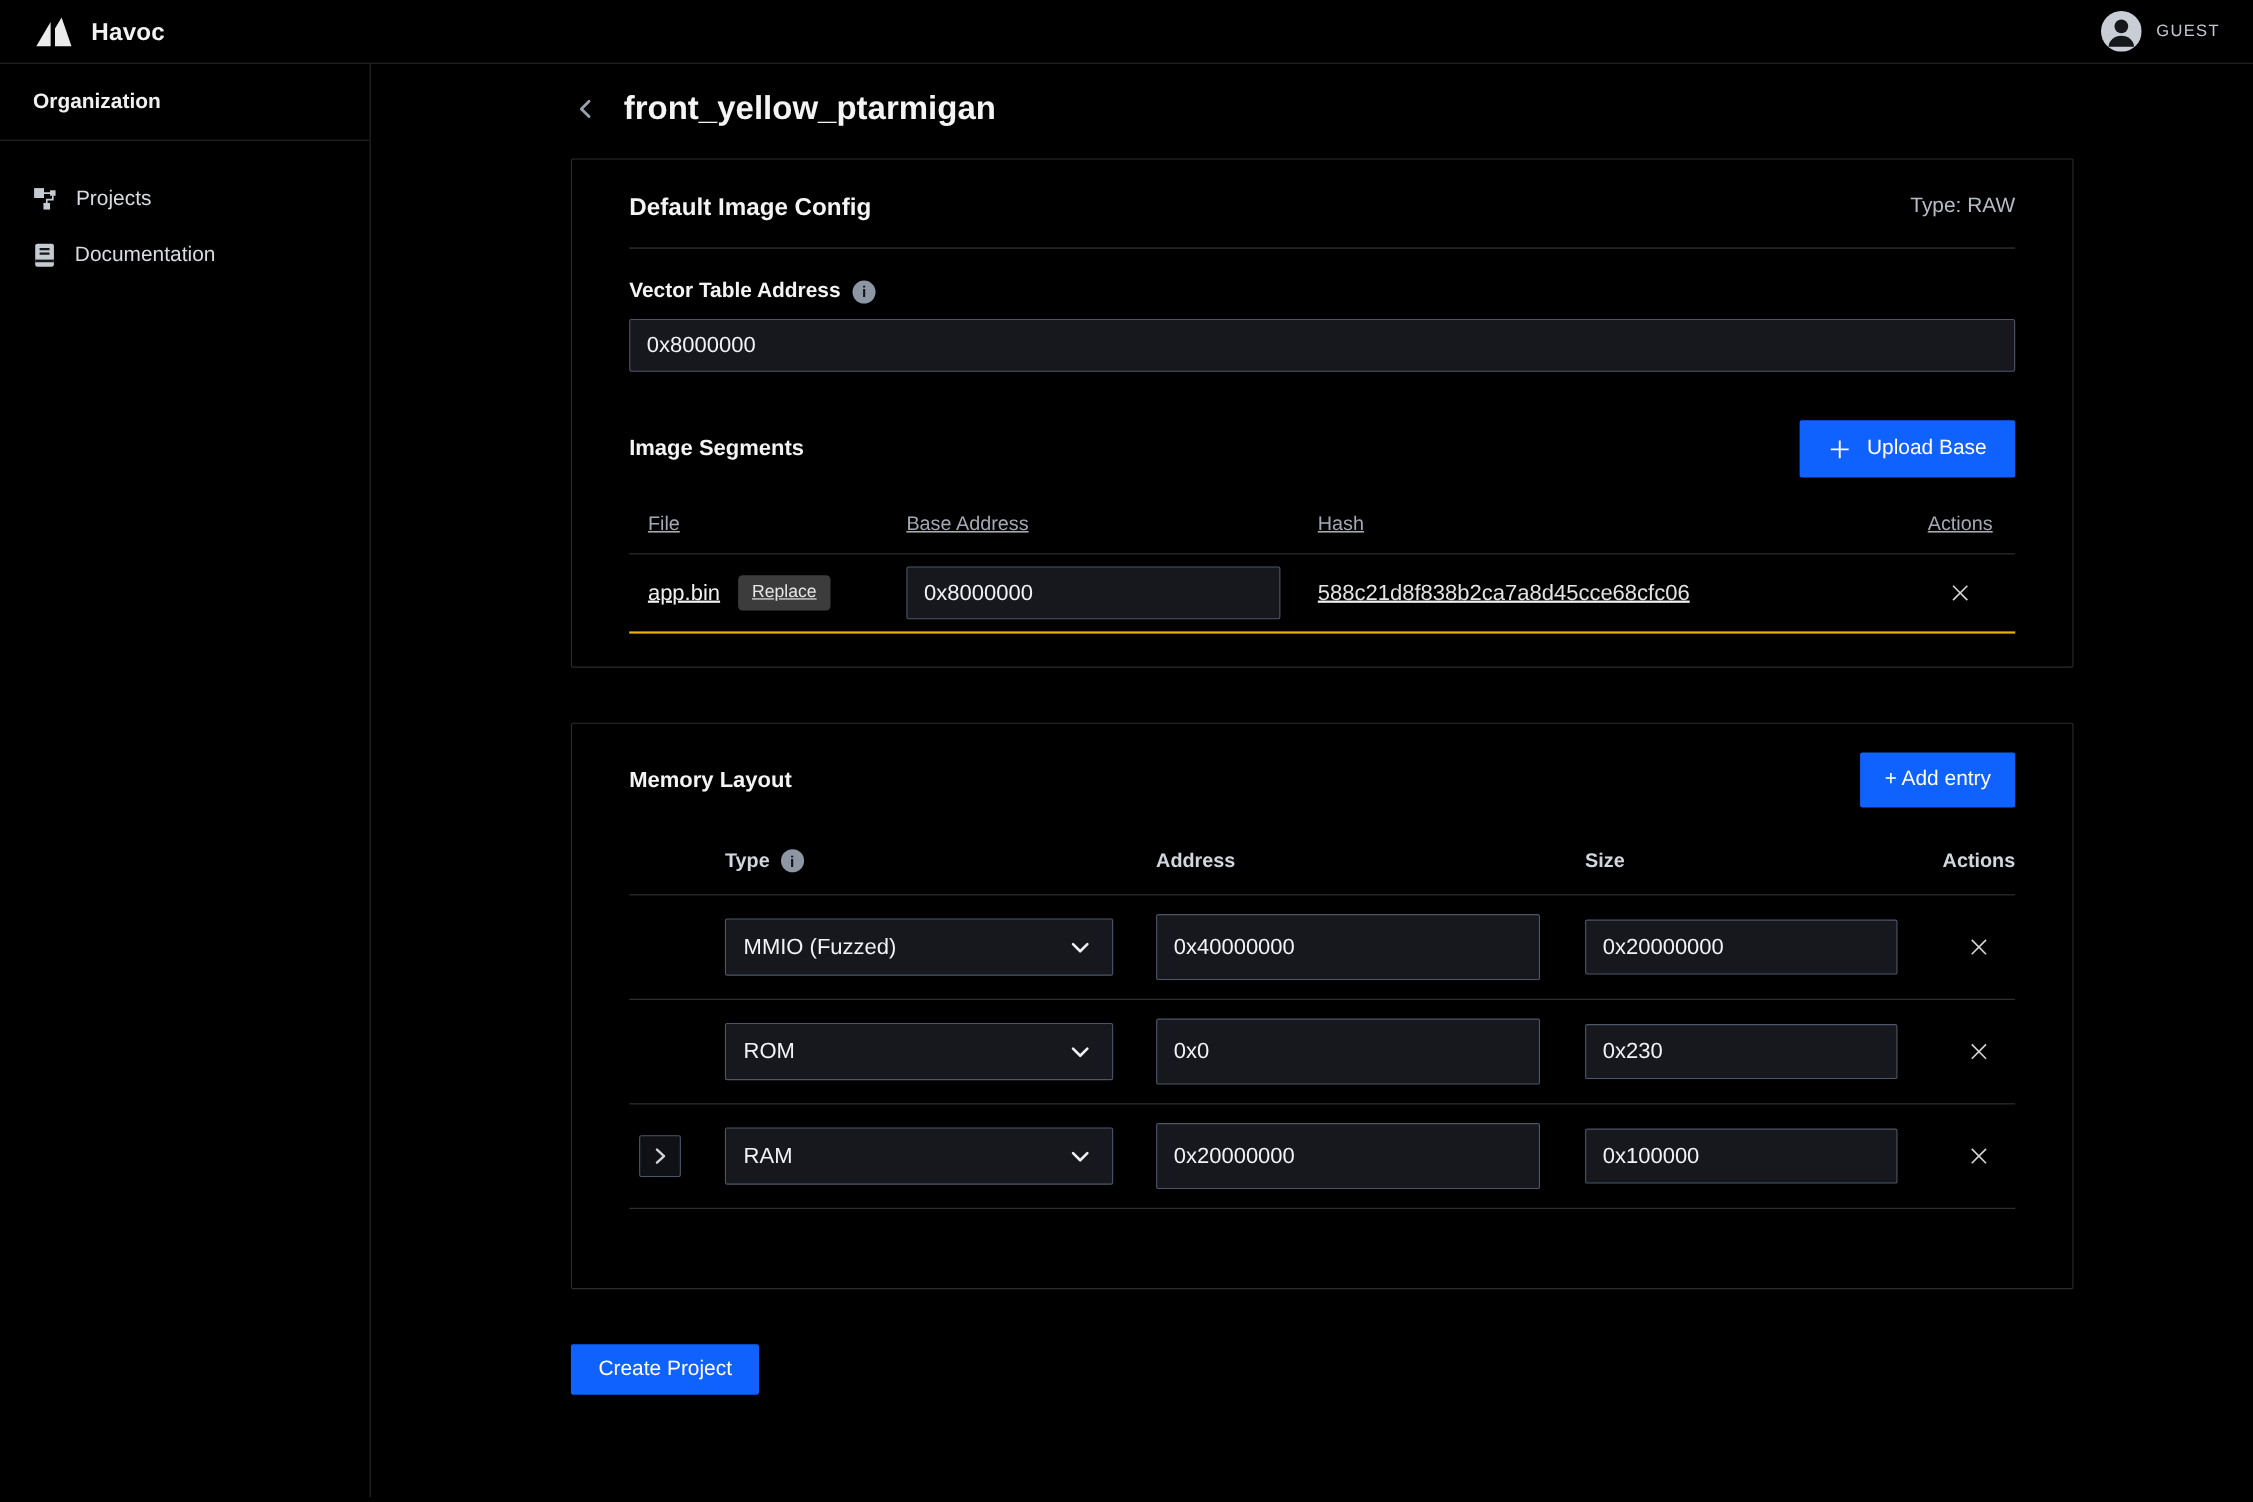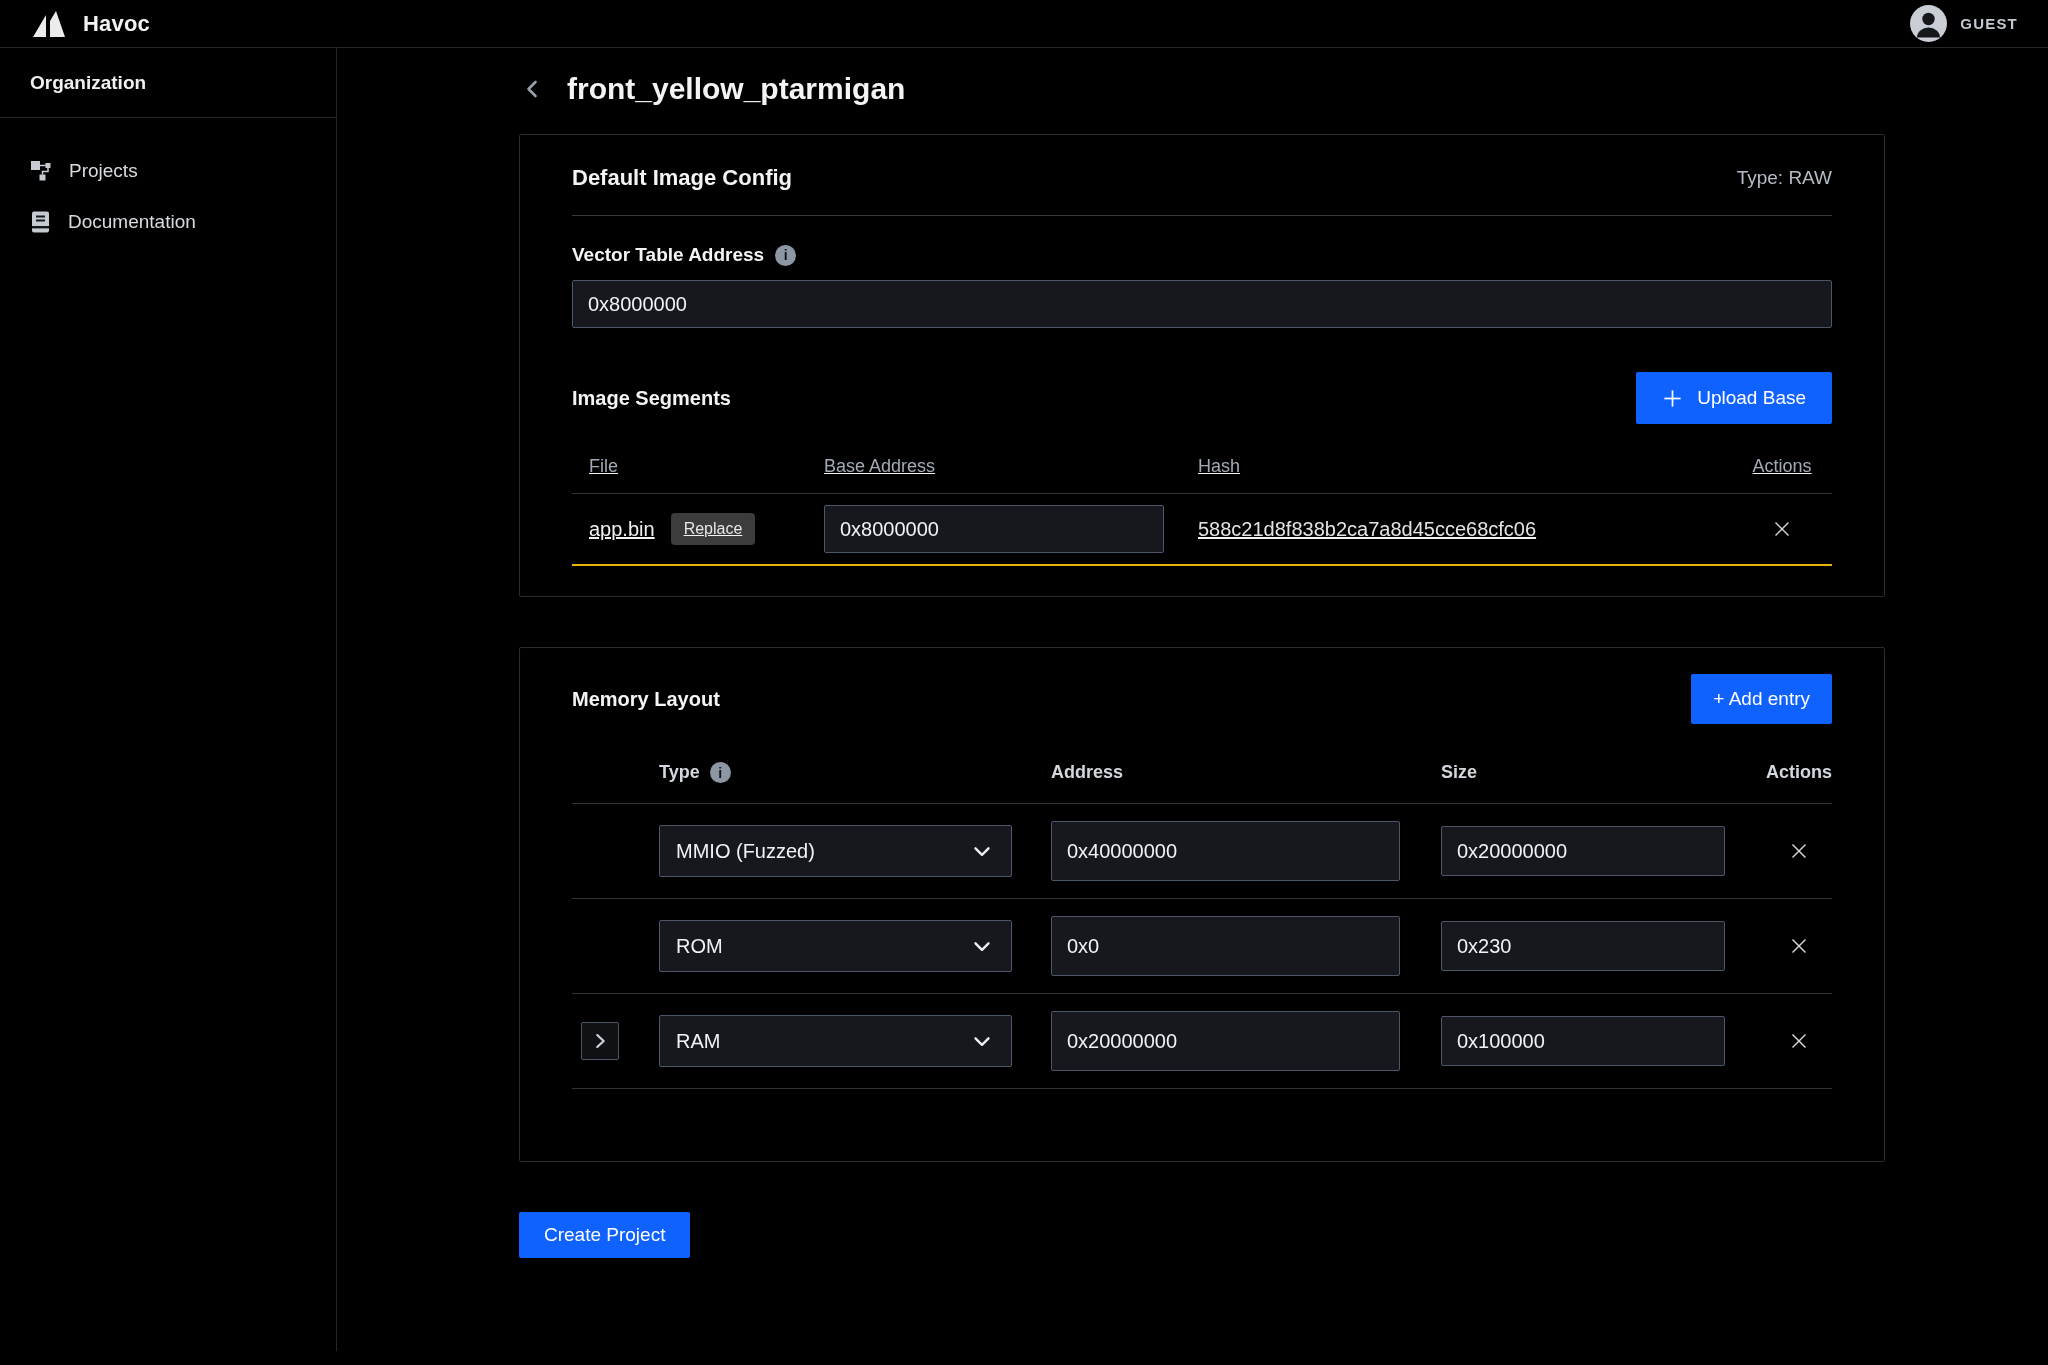"Havoc" .topbar { height: 48px -> 58px }
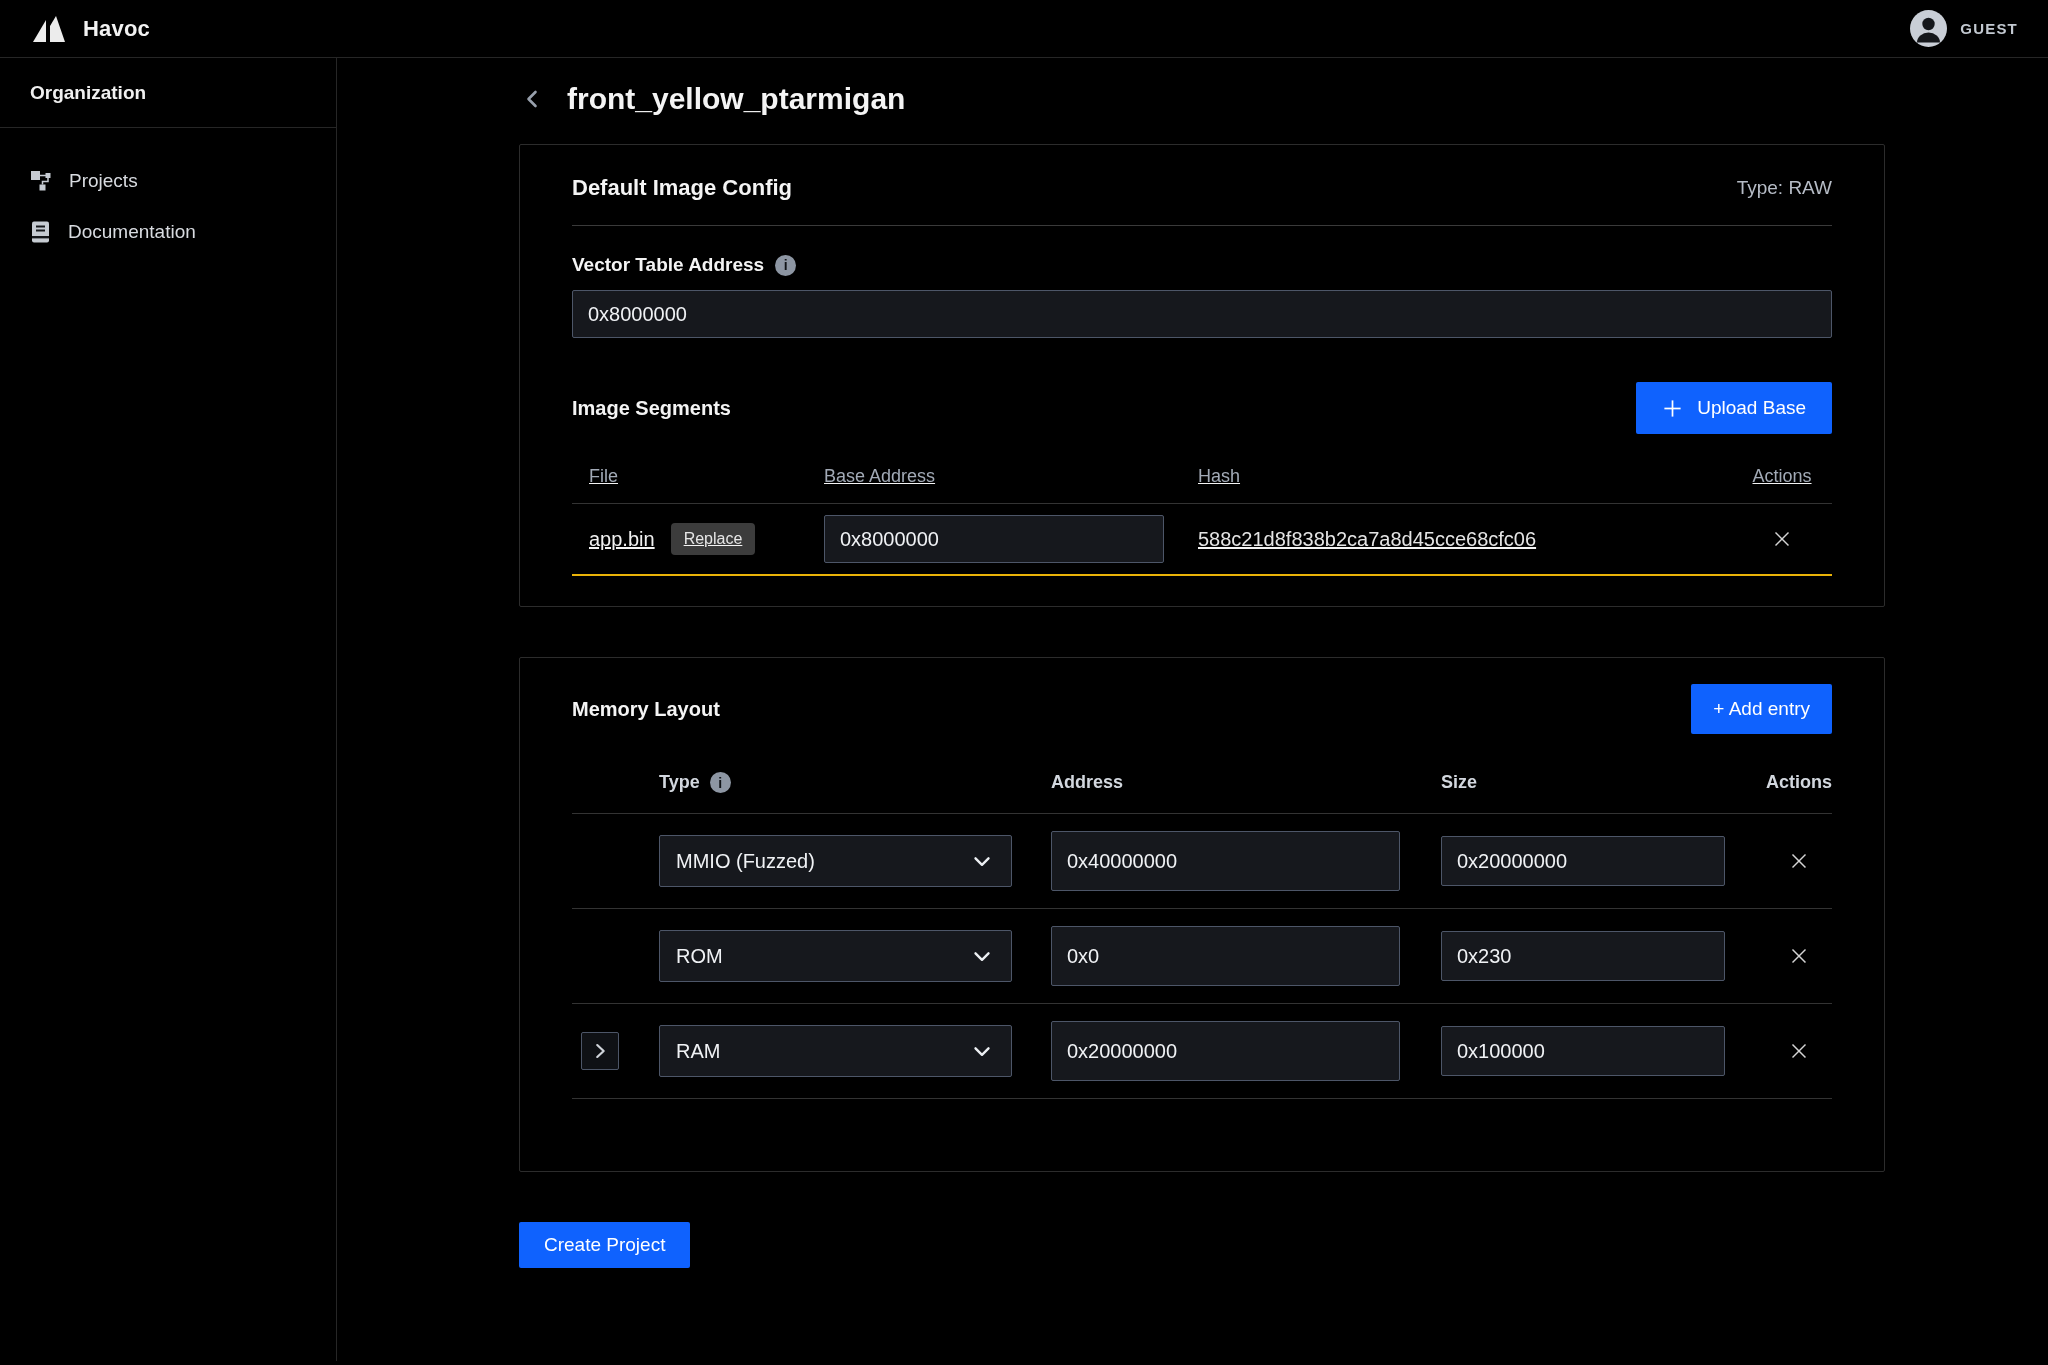"GUEST" .user-name { font-weight: 700 -> 400 }
